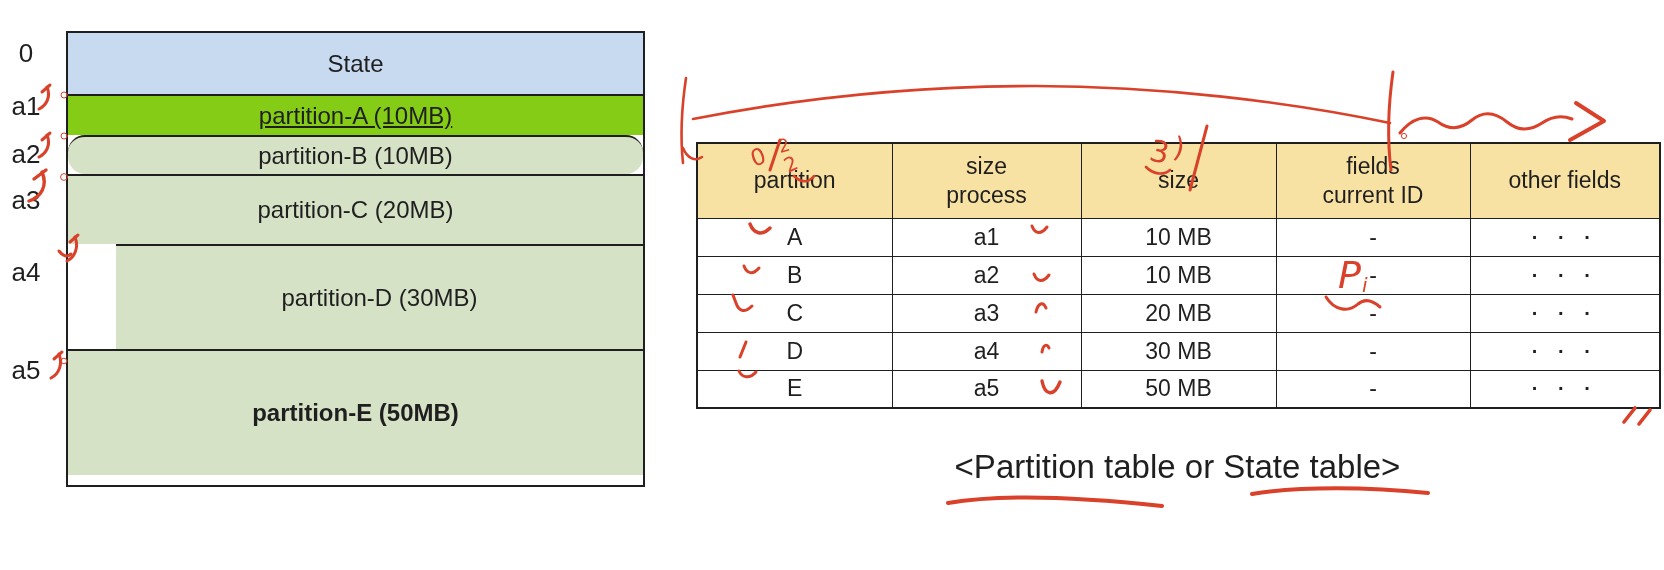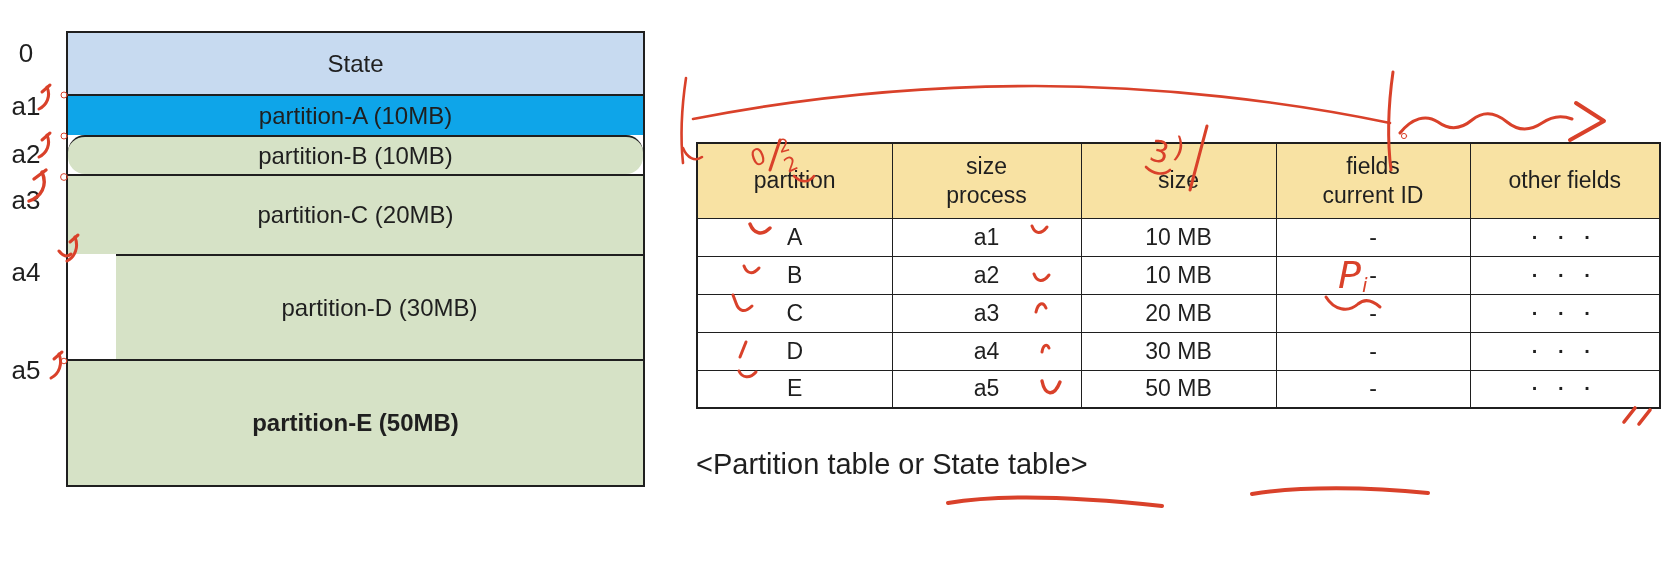"partition-A (10MB)" div.mem-block { background: #0ea5e9 -> #84cc16; text-decoration: none -> underline }
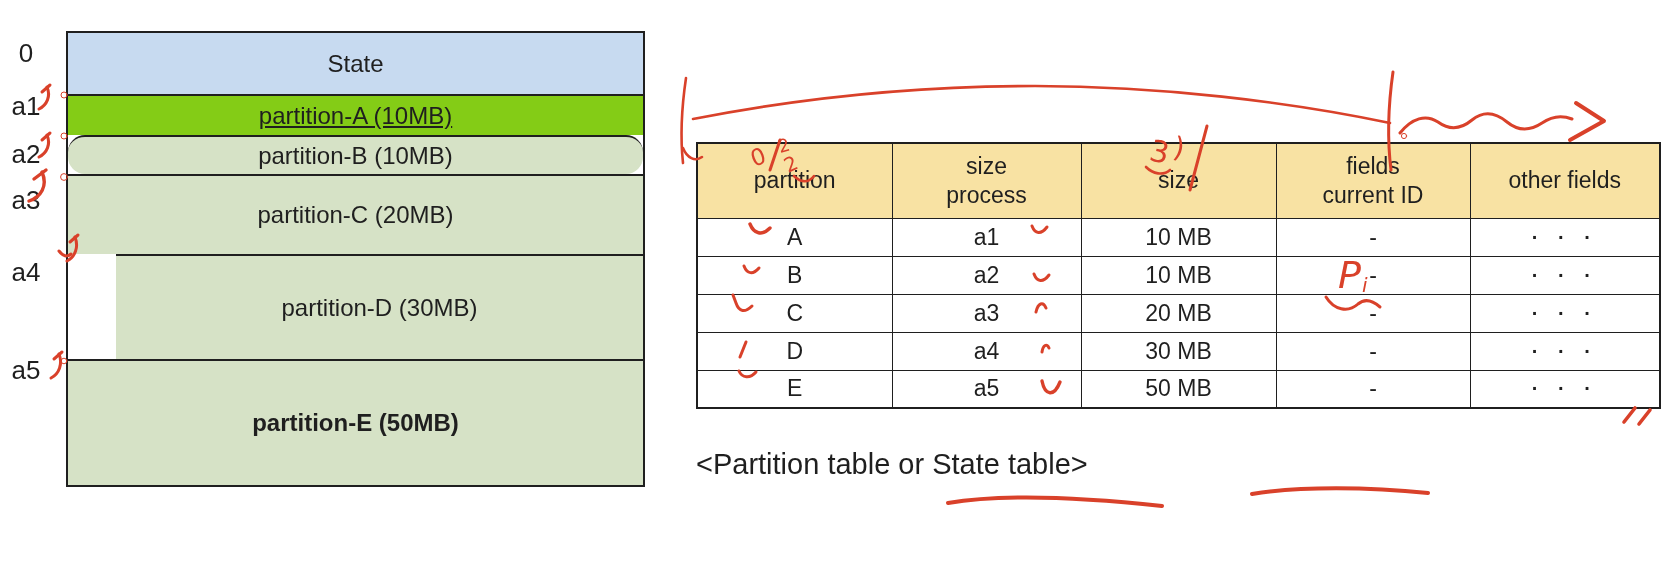"partition-C (20MB)" .h-c { height: 80px -> 70px }
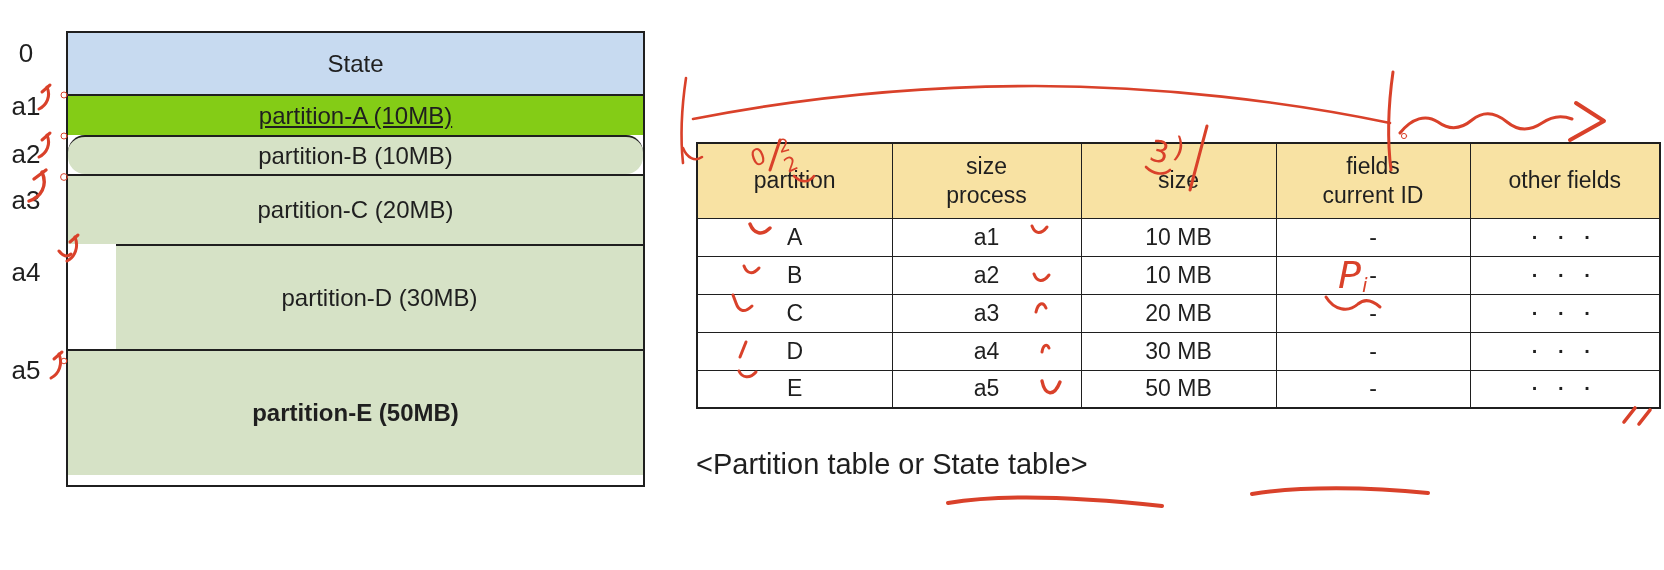"<Partition table or State table>" .caption { font-size: 29px -> 33px; text-align: left -> center }
